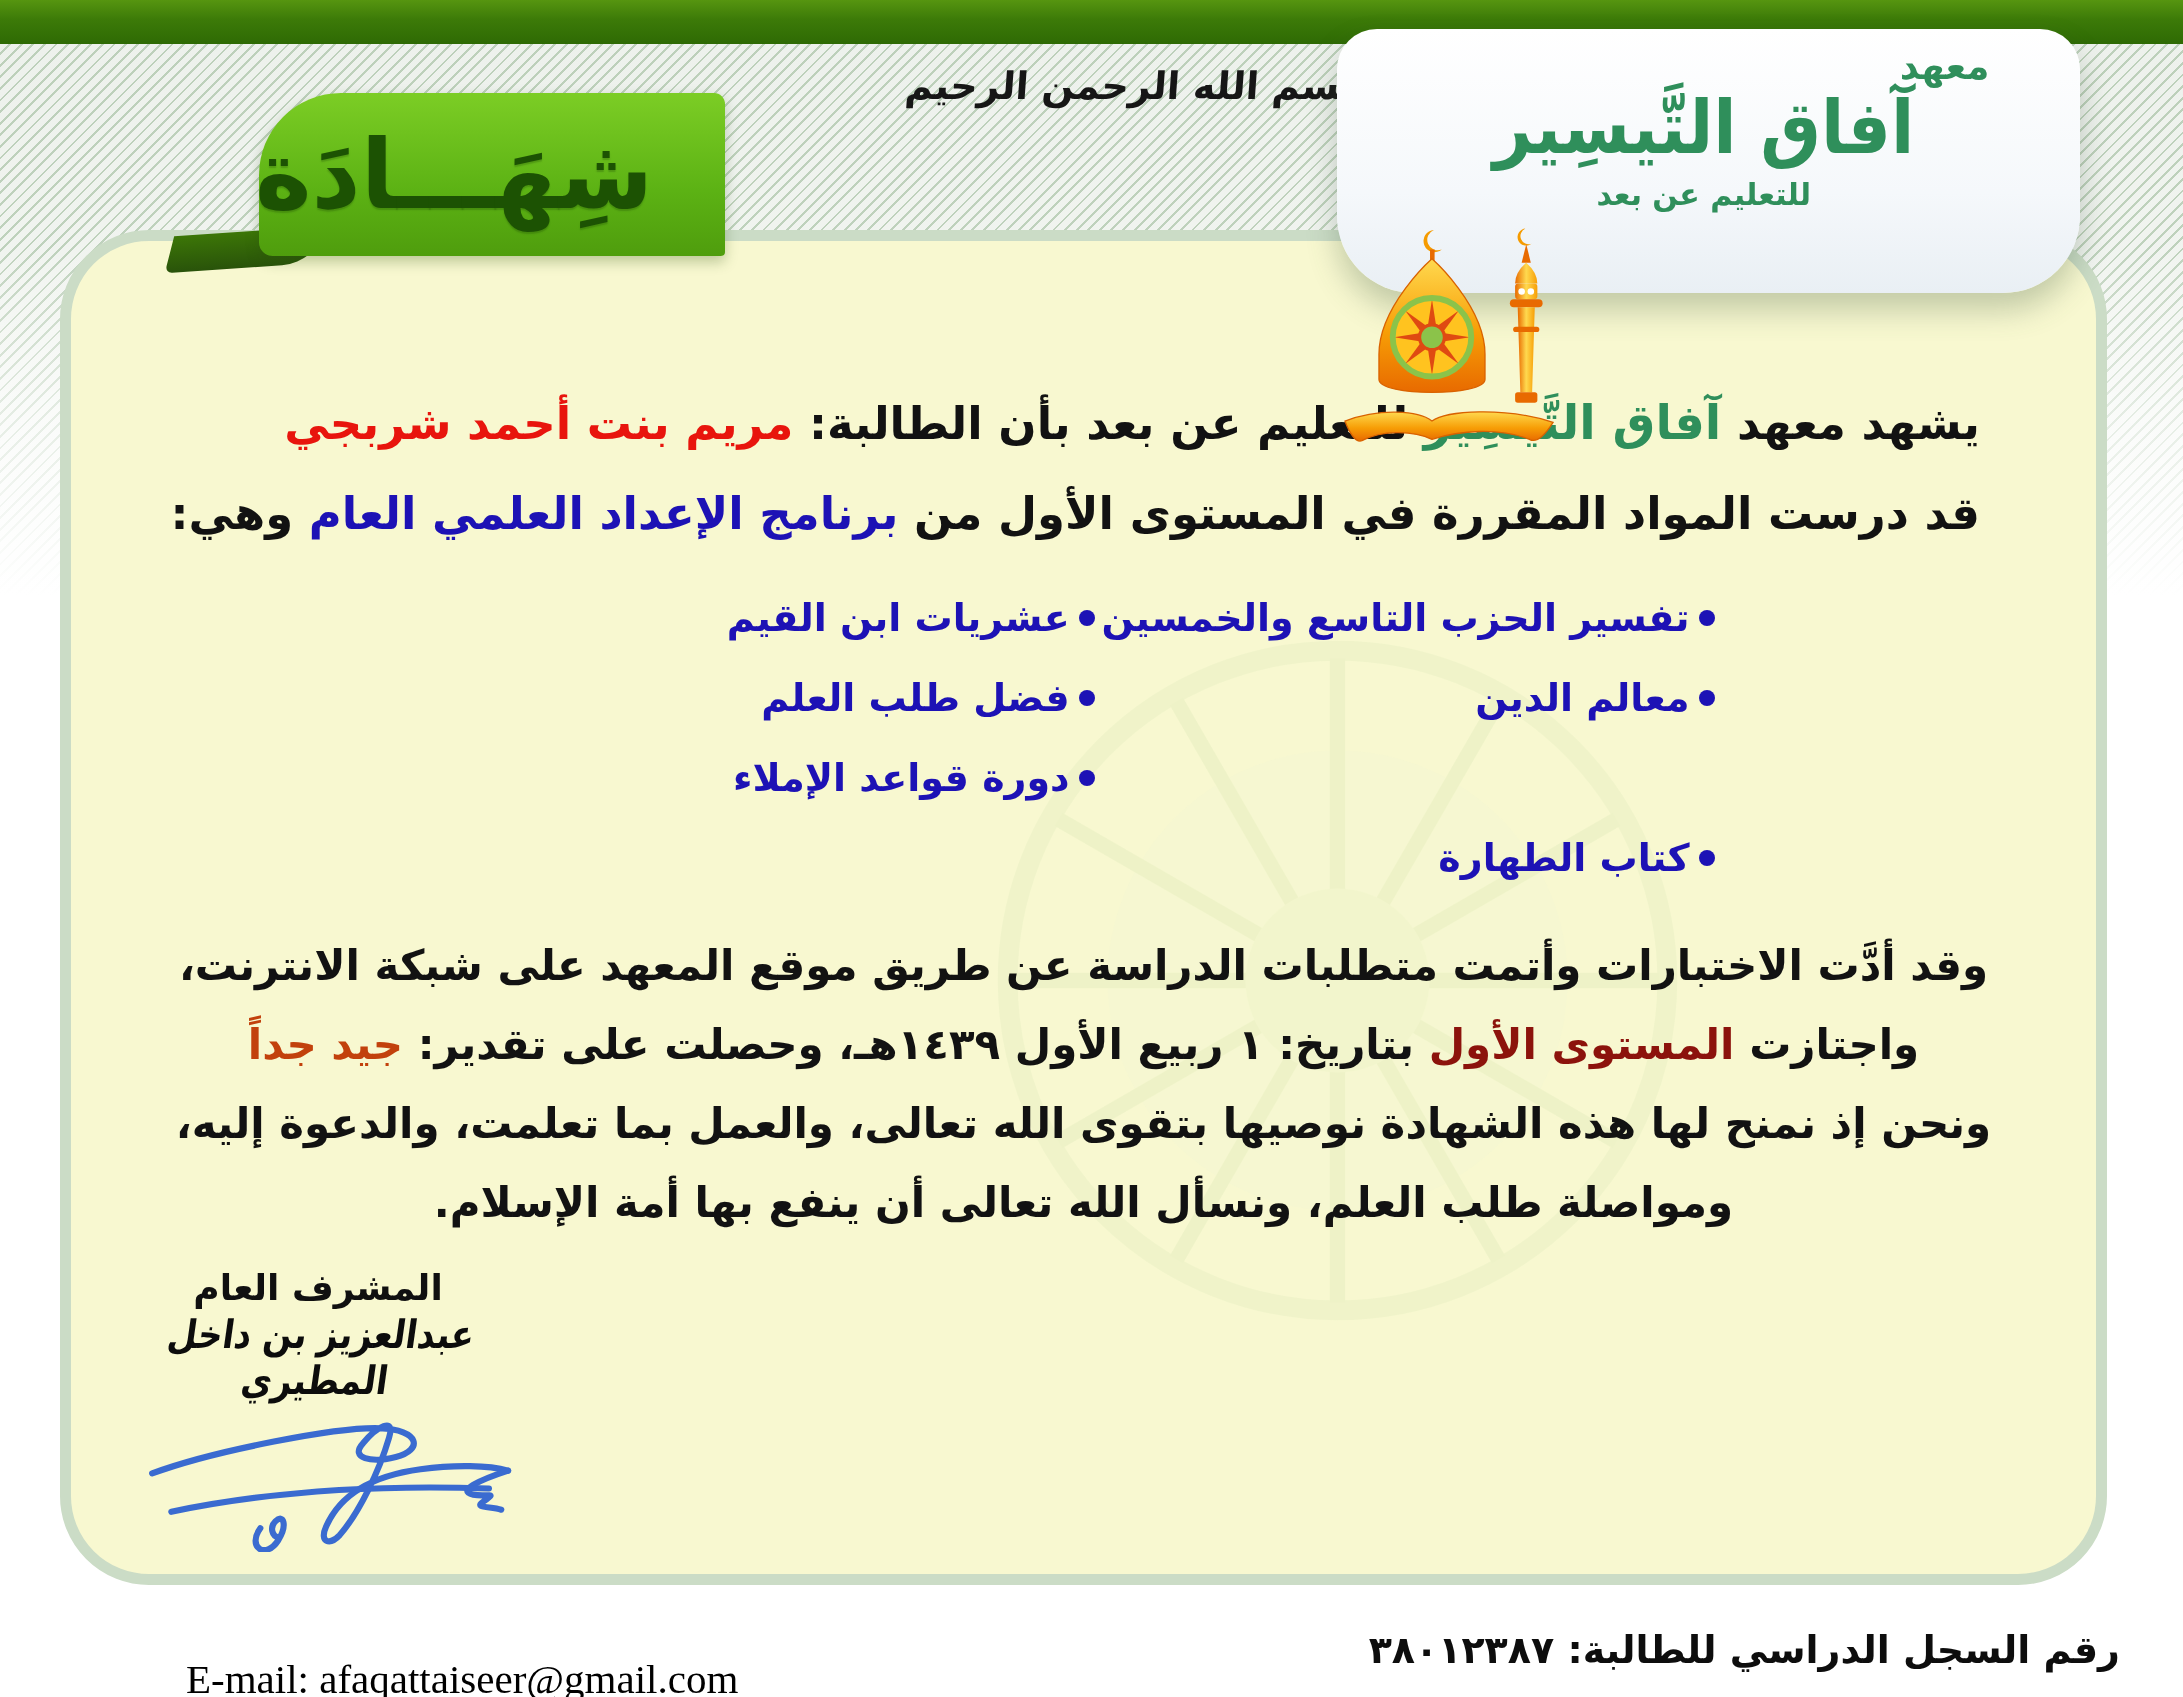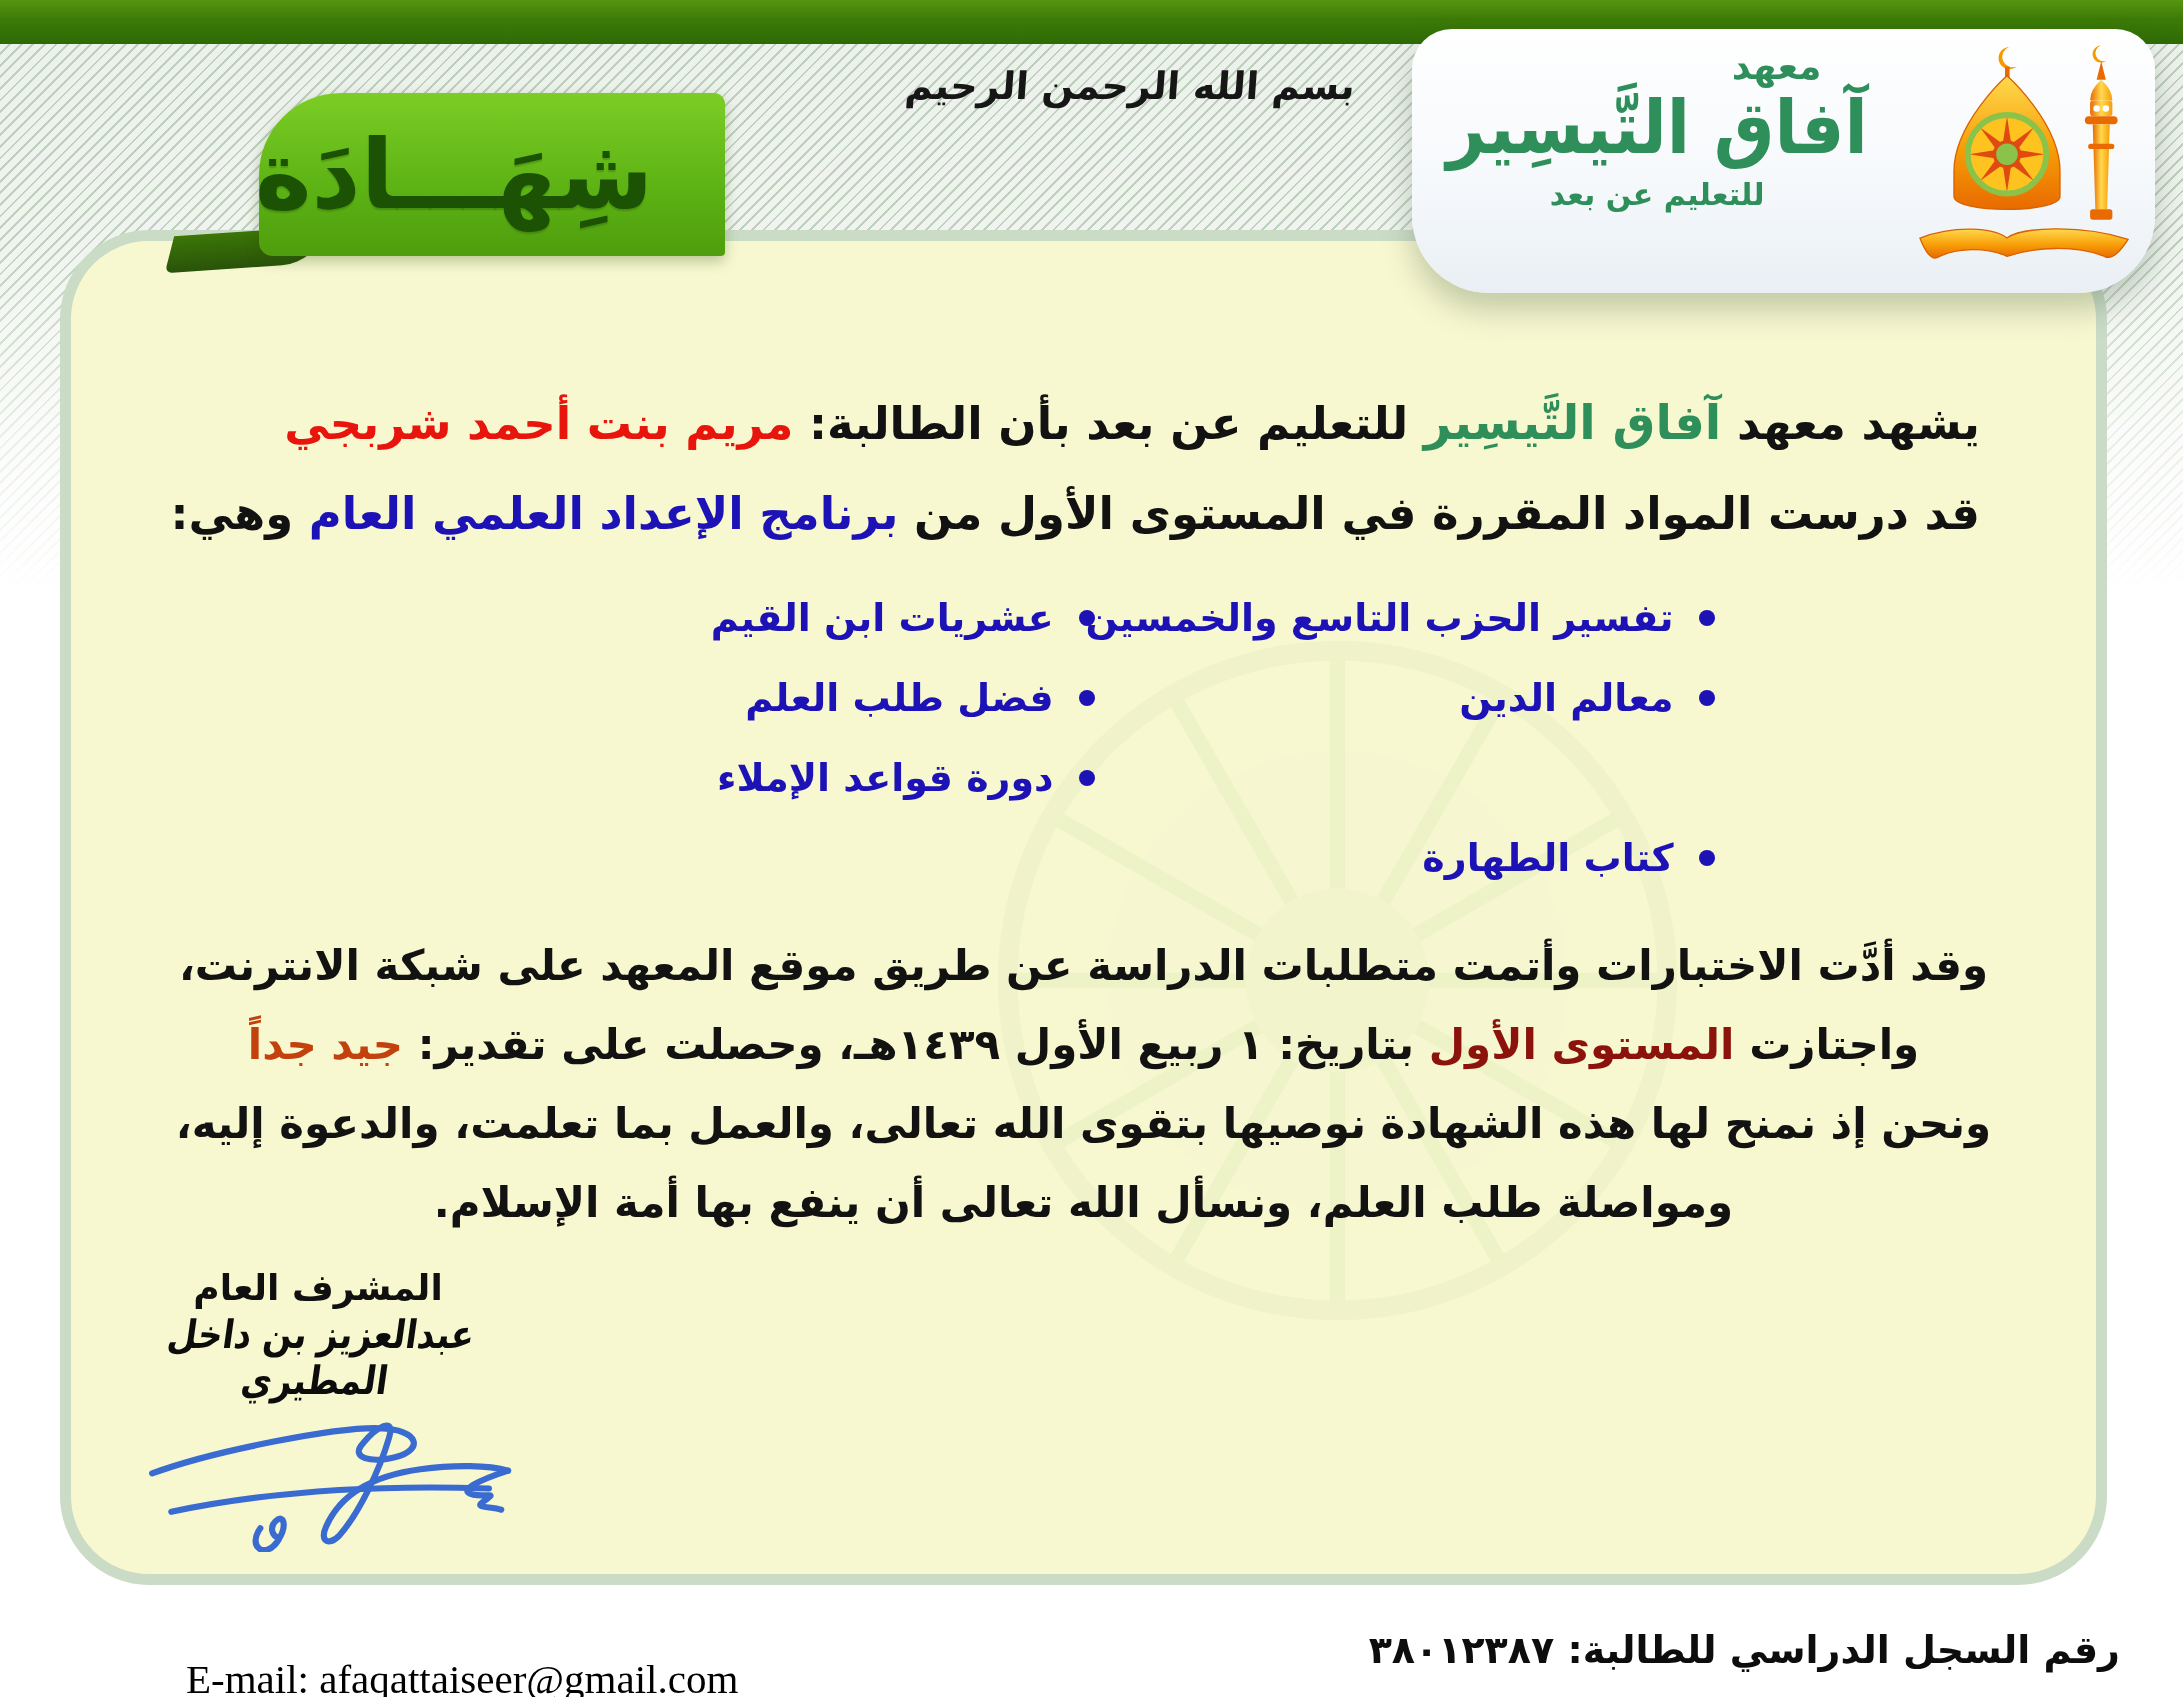"معهد" #logo-card { flex-direction: none -> column; left: 1412px -> 1337px }
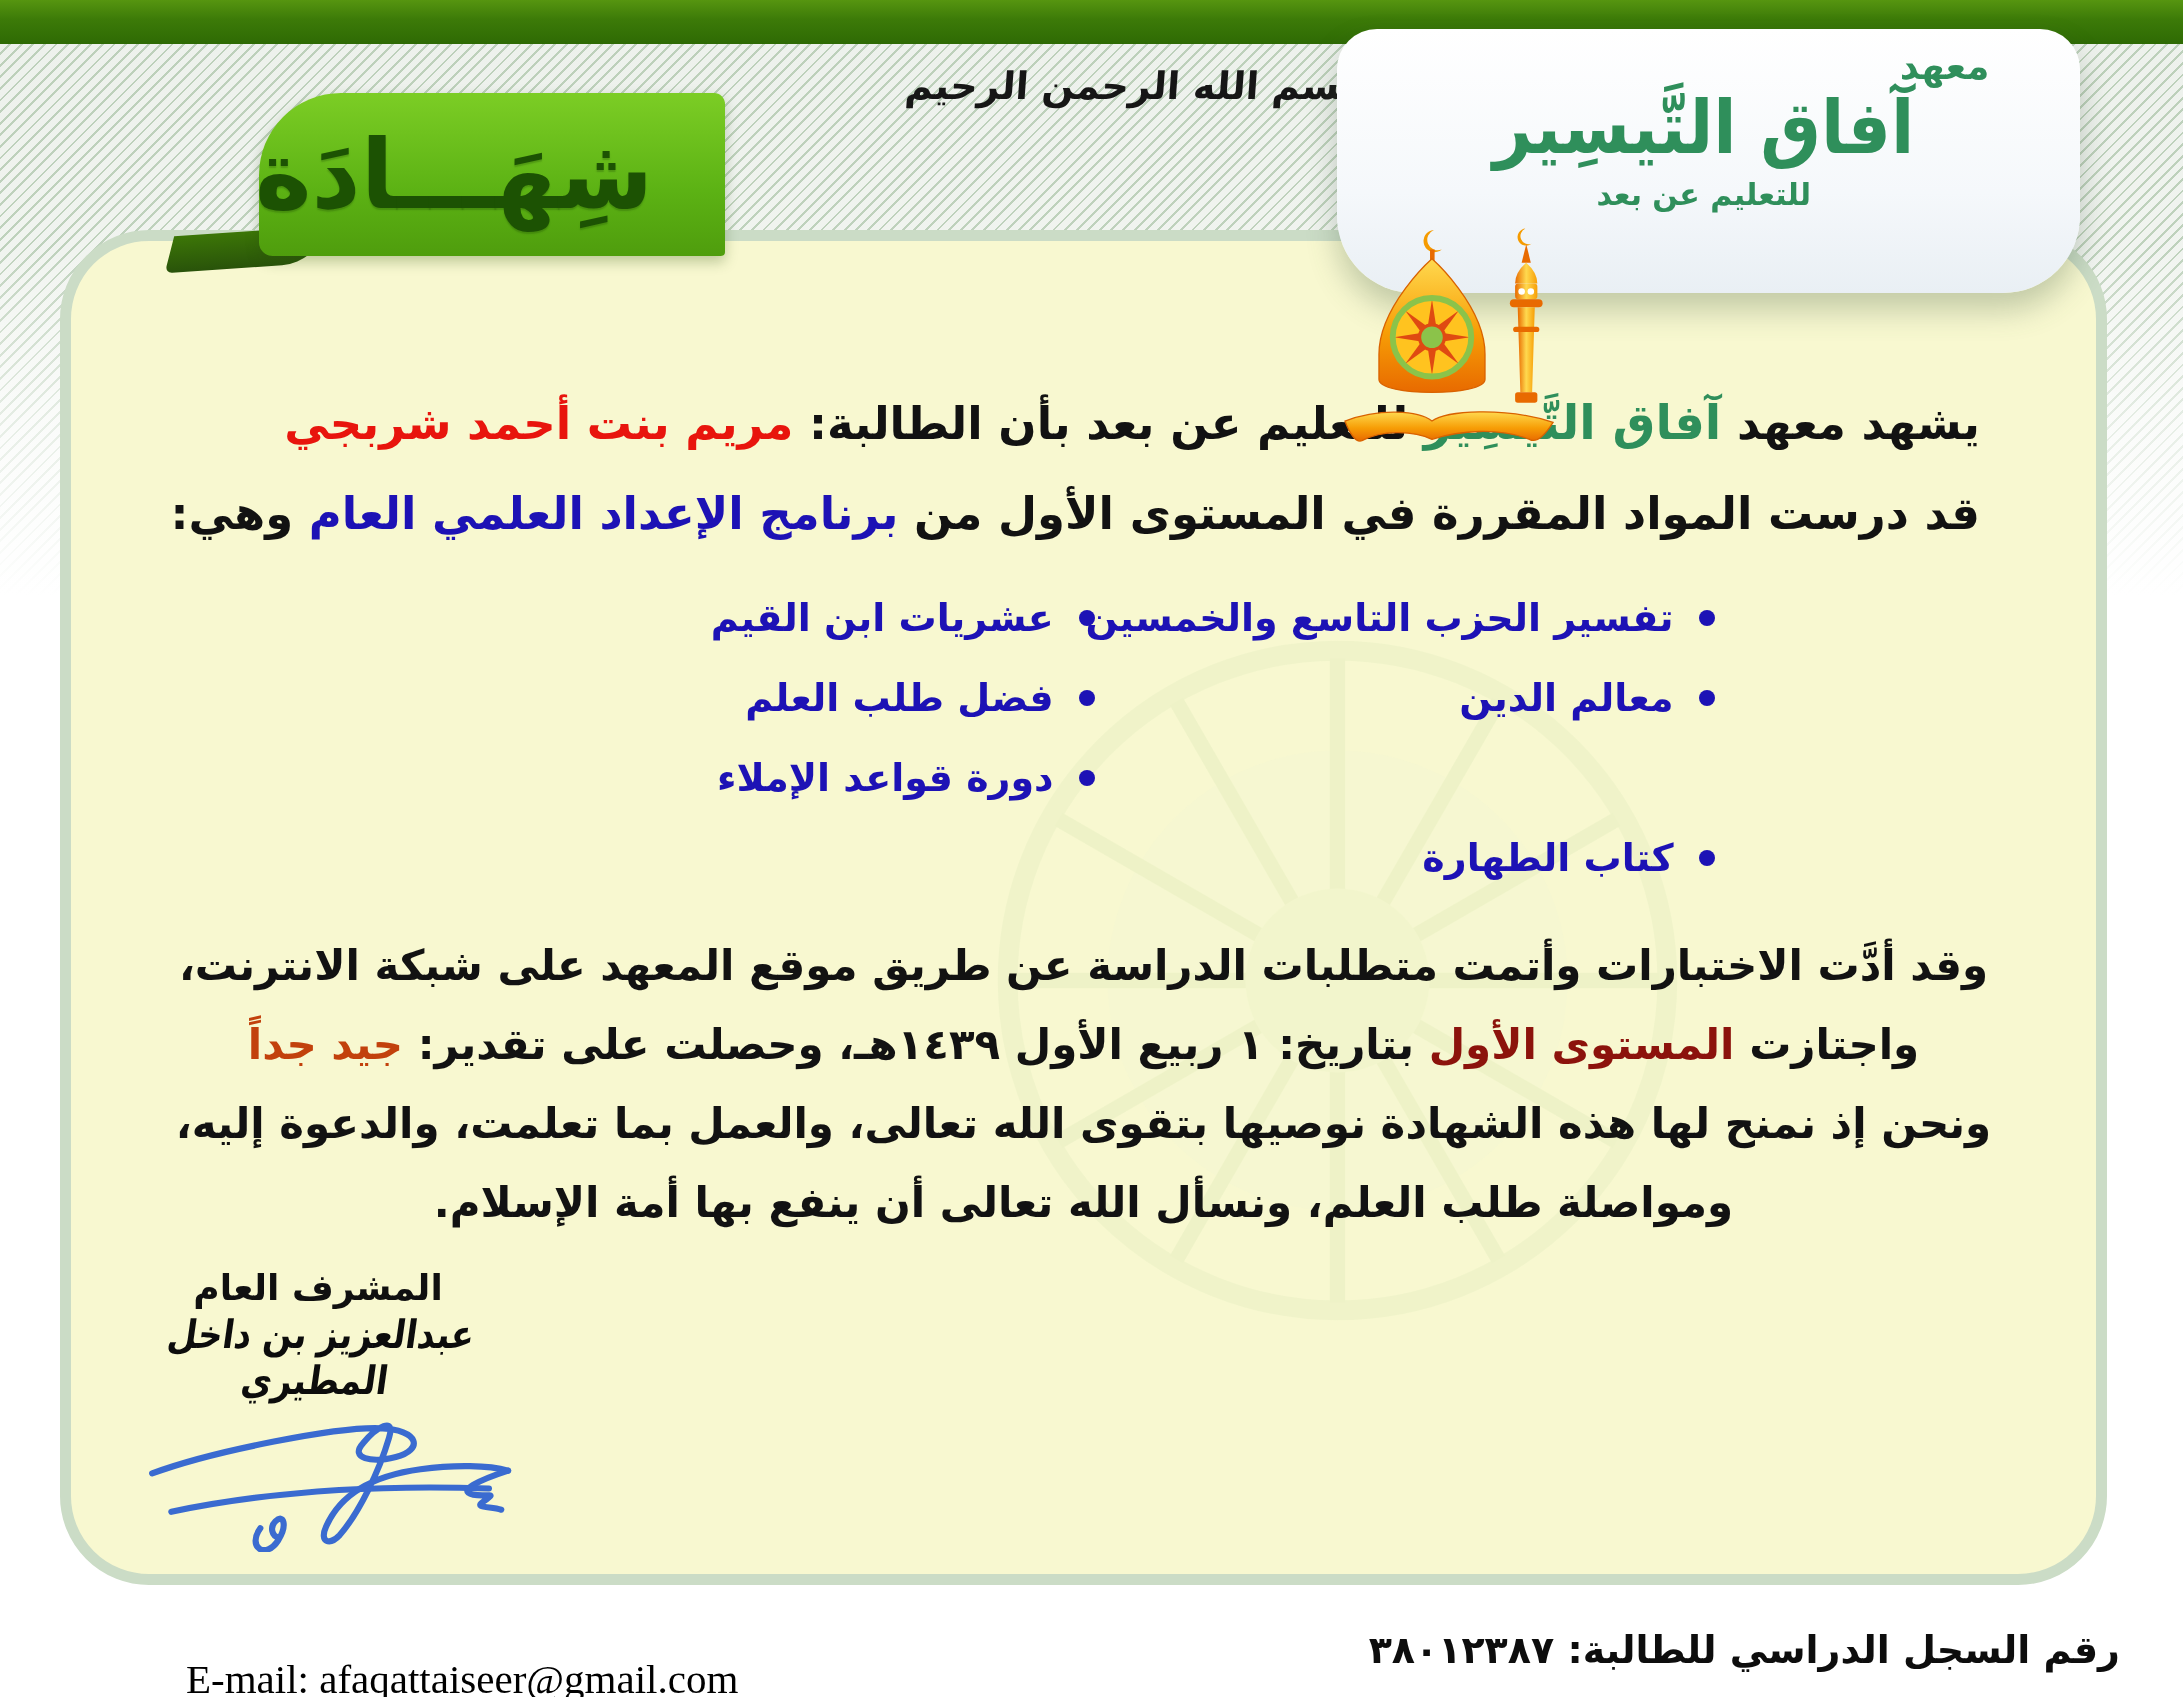"عشريات ابن القيم" .subject { gap: 25px -> 9px }
